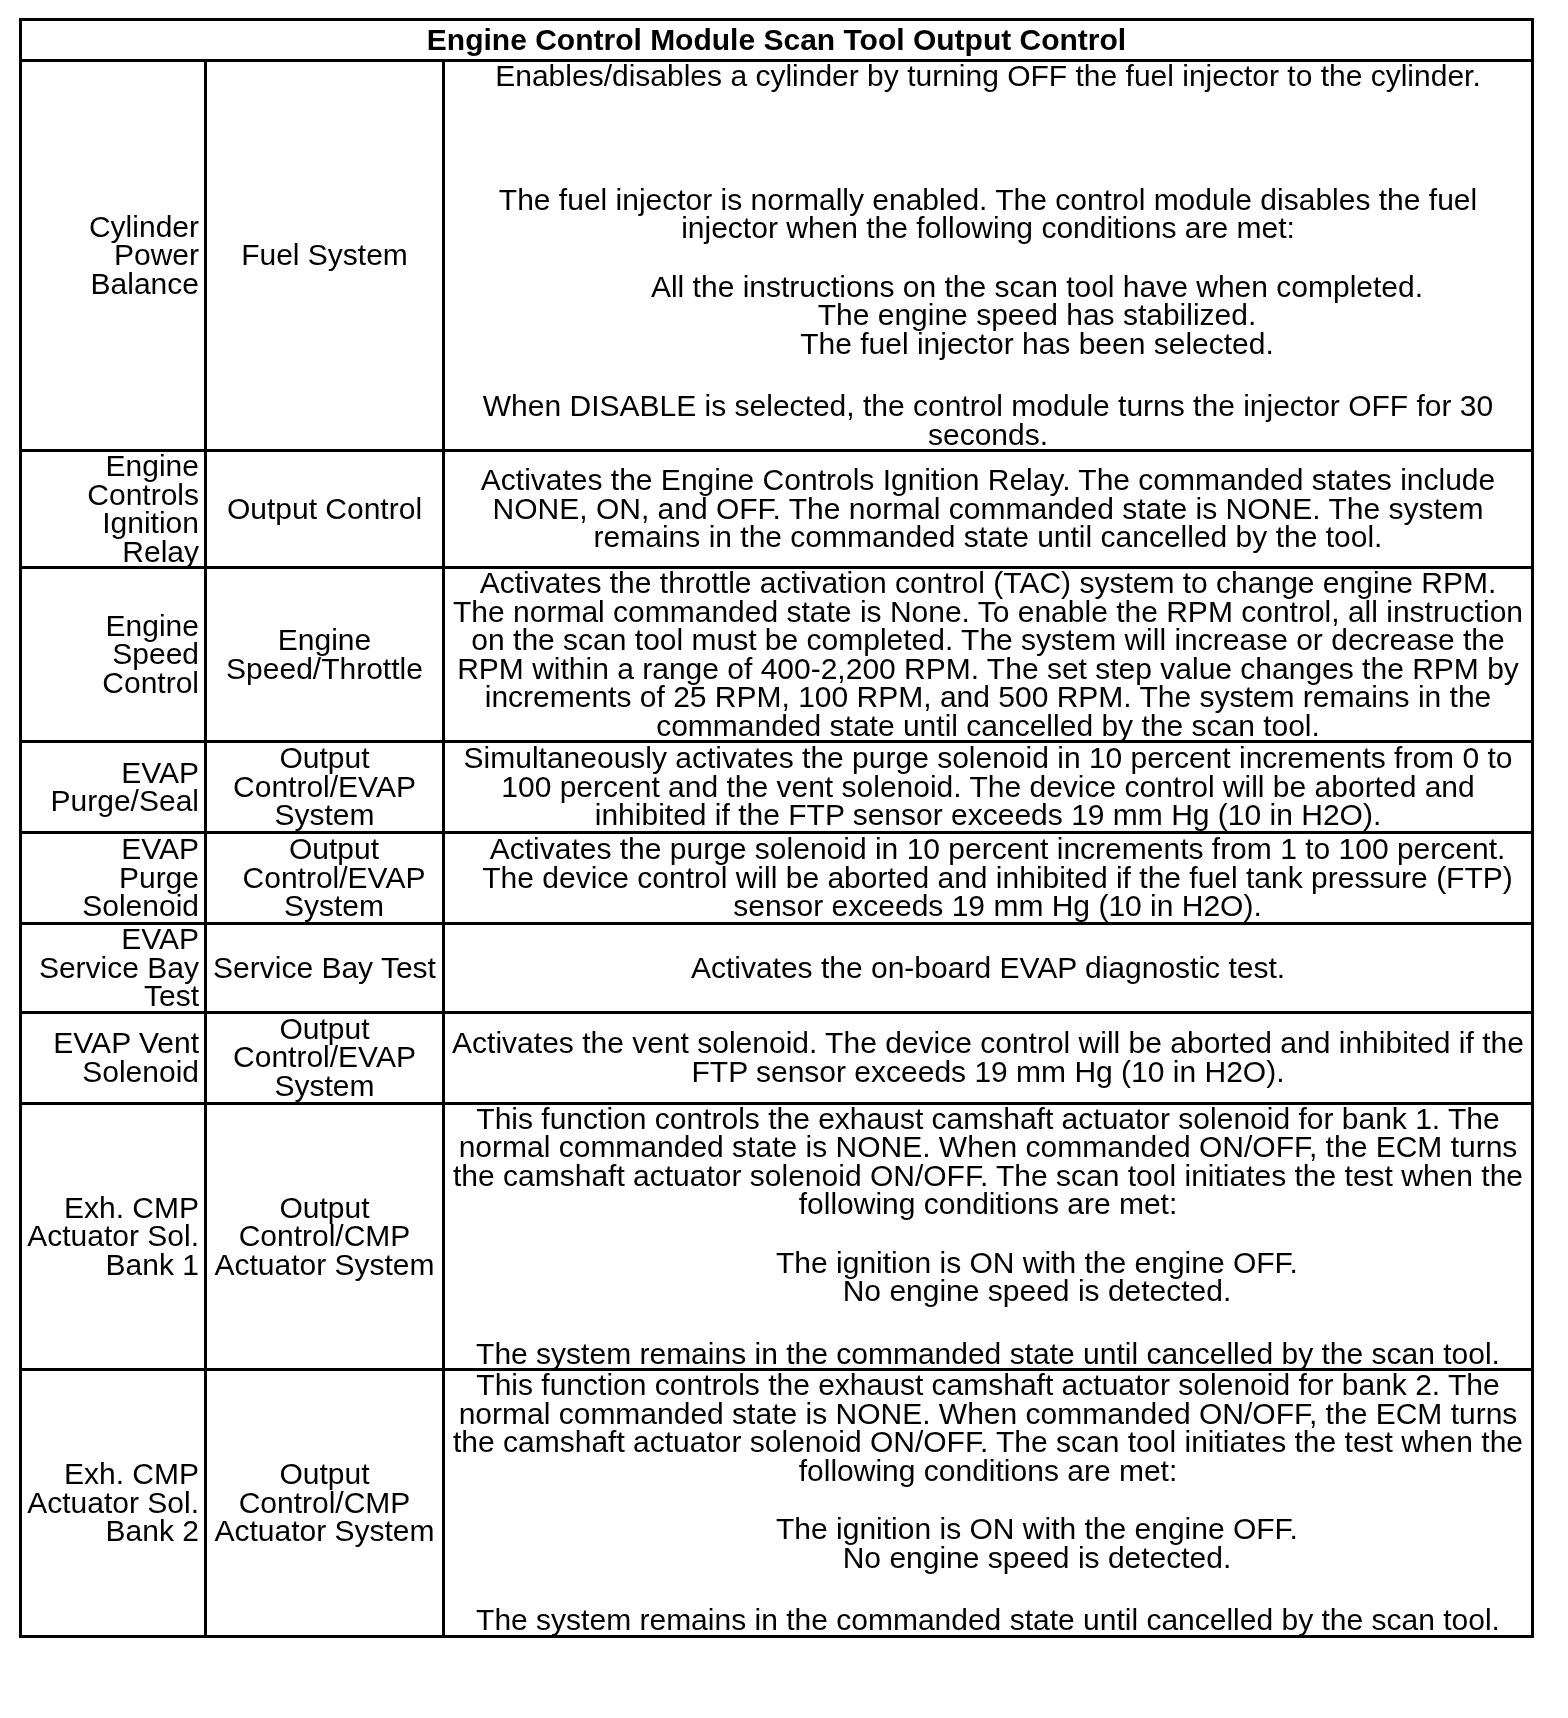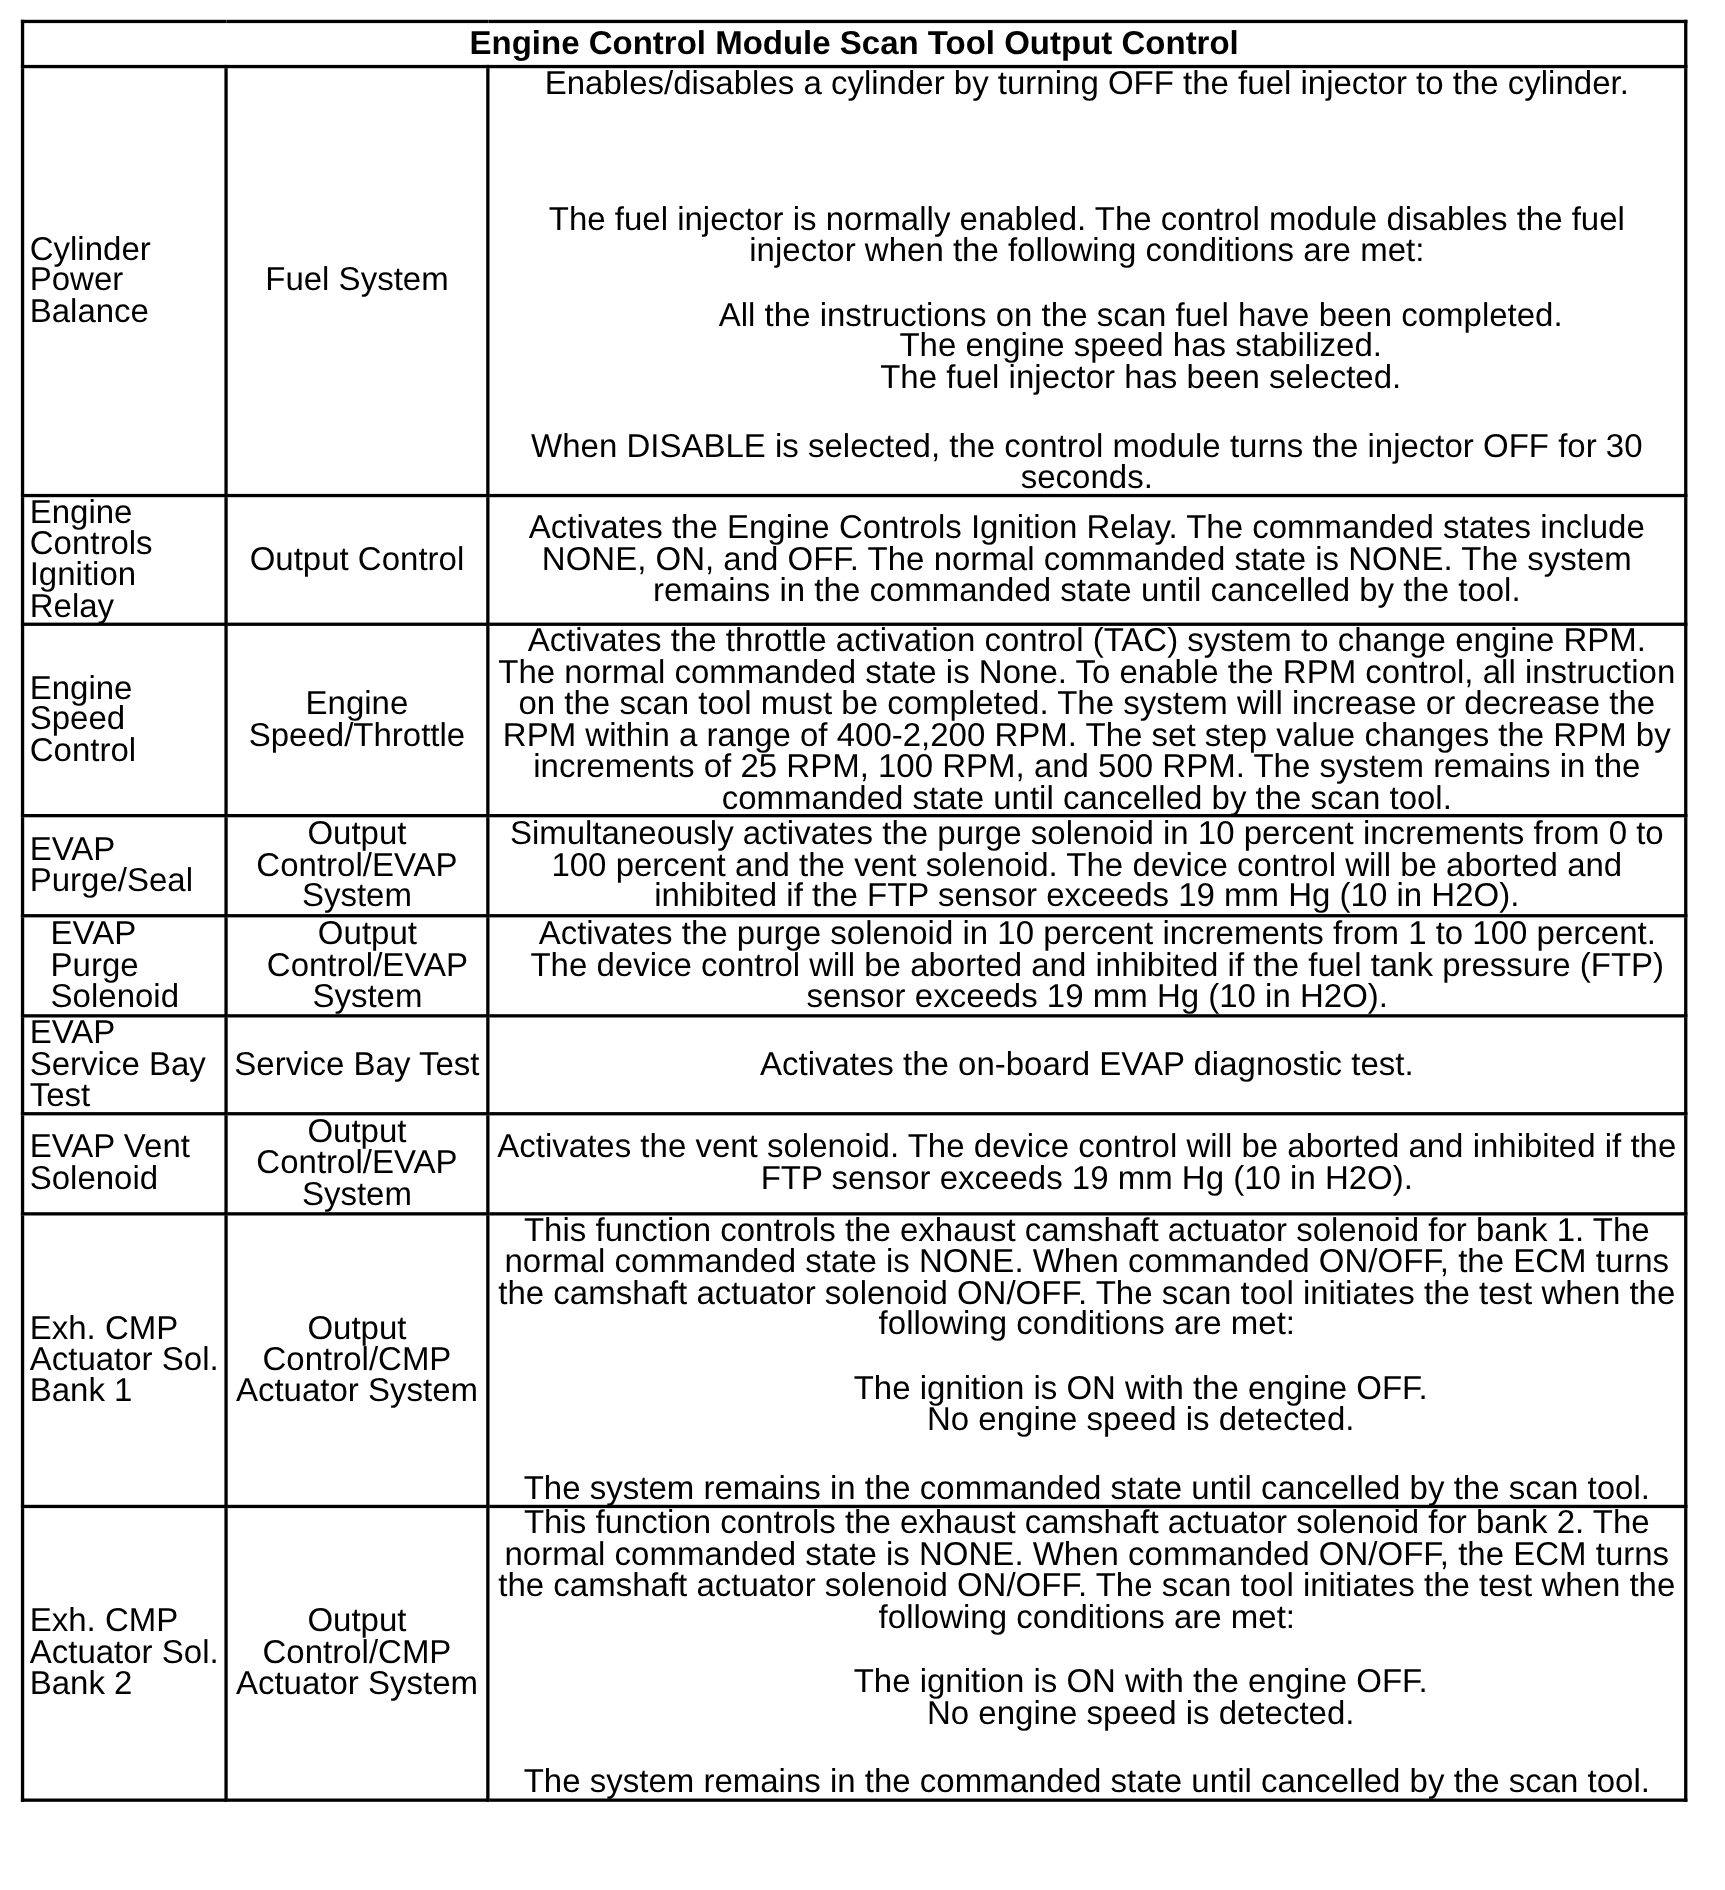"Cylinder Power Balance" td.c-name { text-align: left -> right }
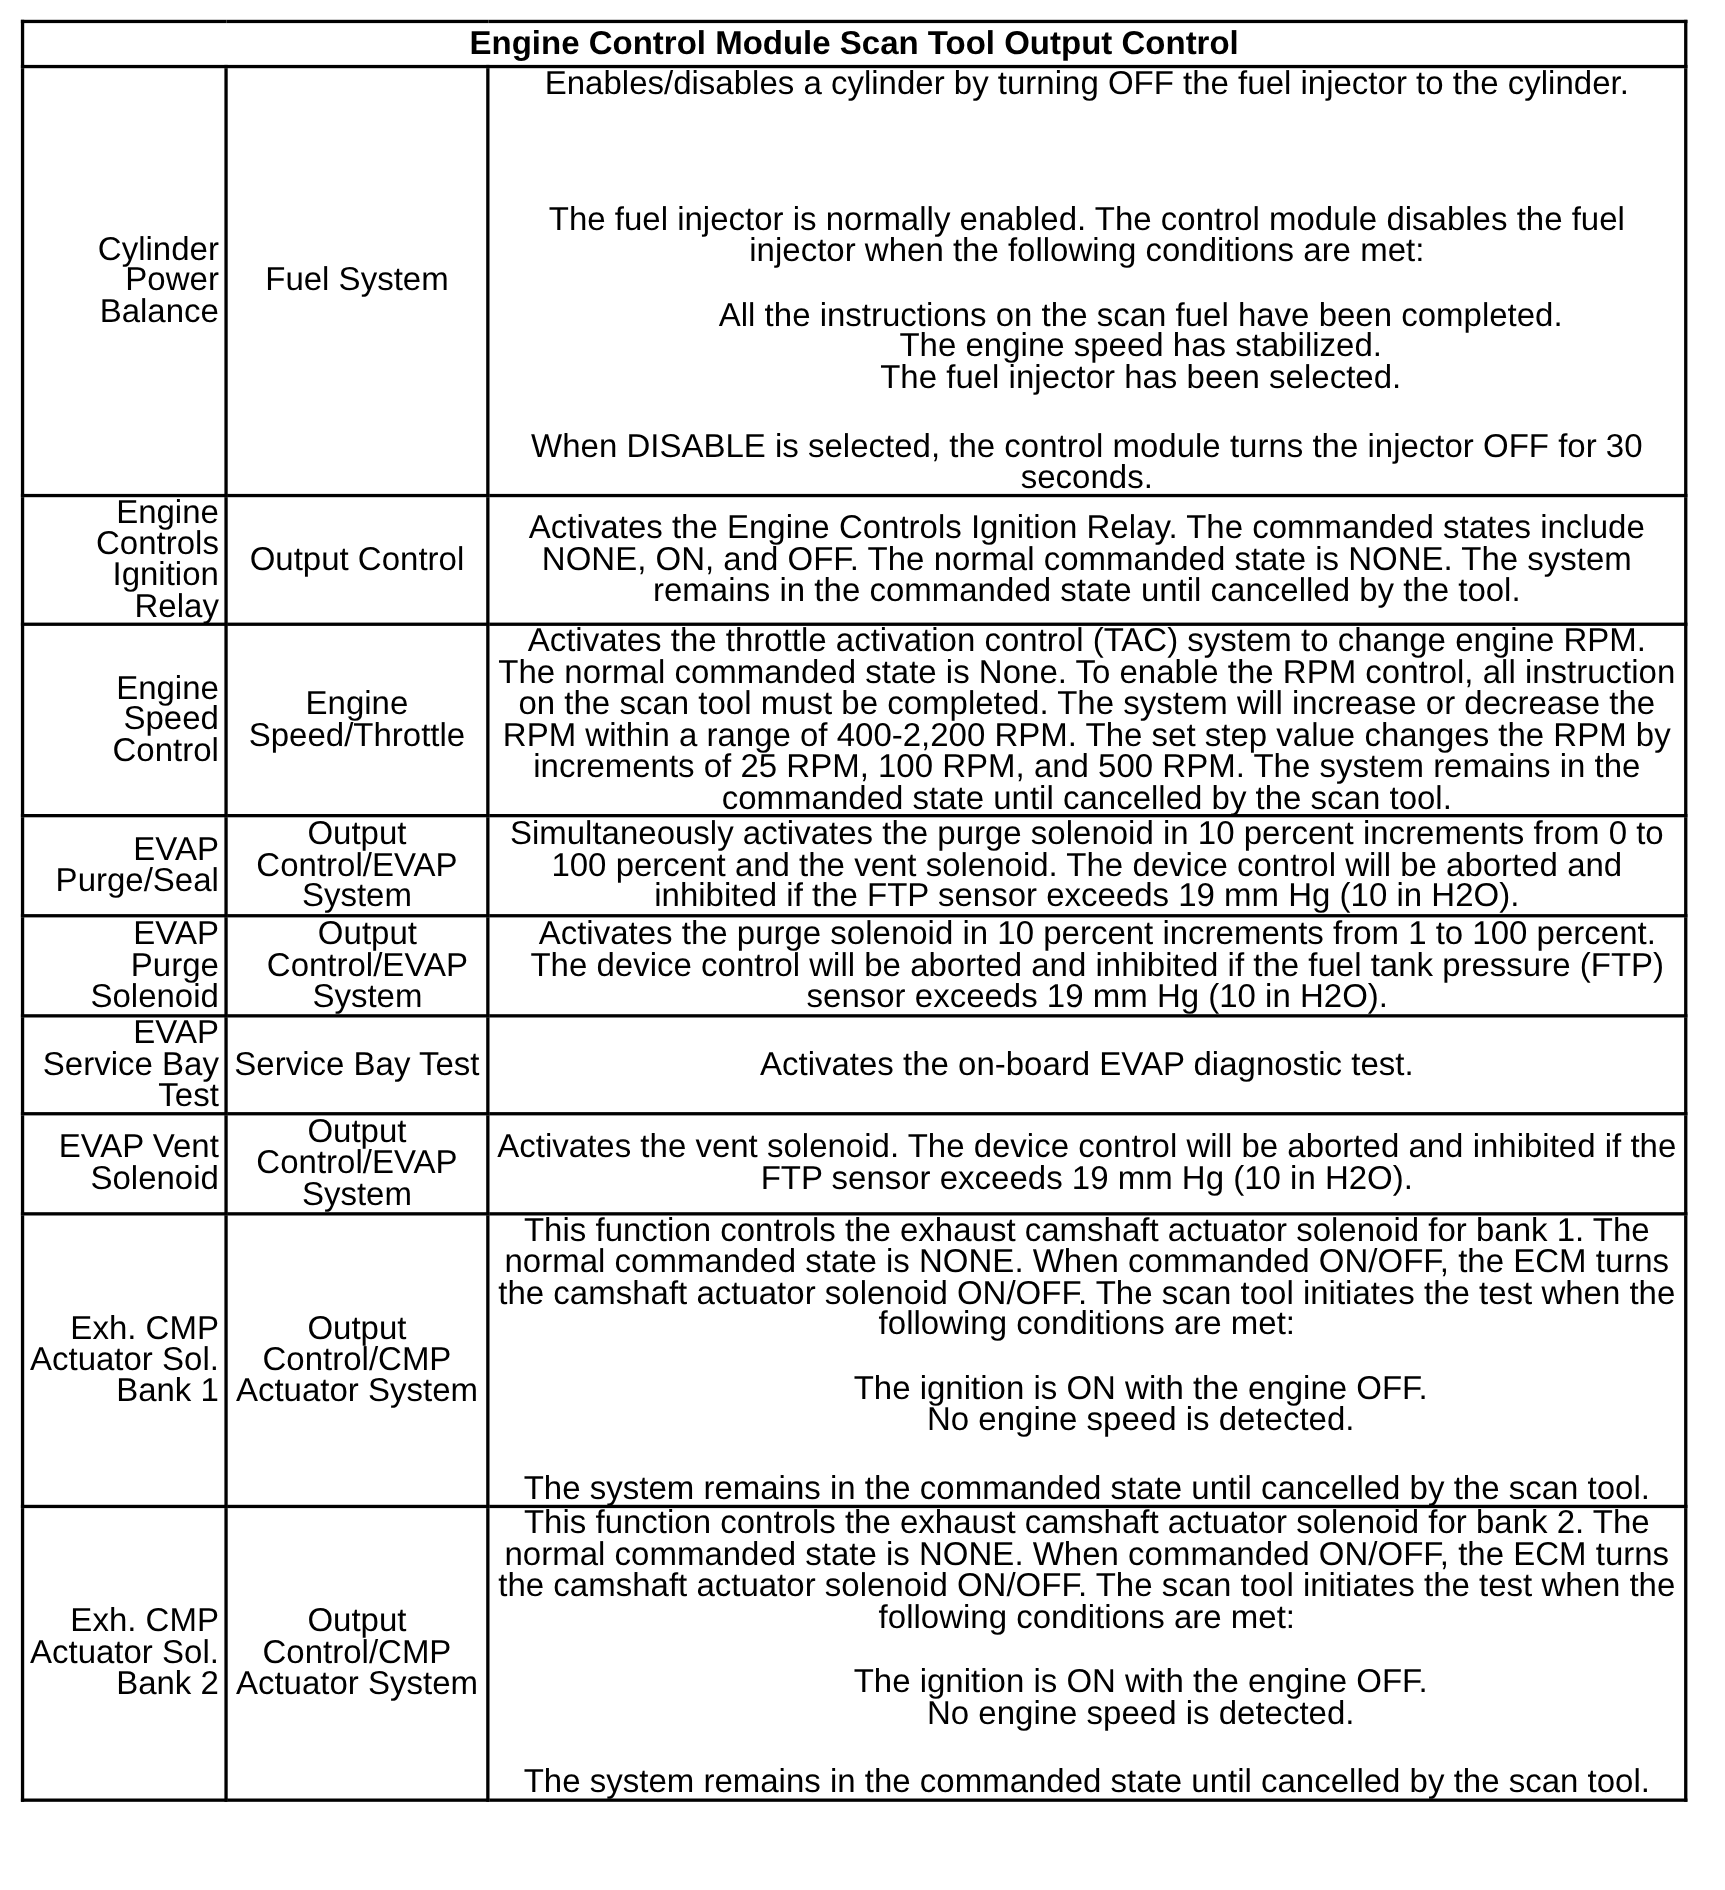"All the instructions on the" p.para { text: fuel have been -> tool have when }
